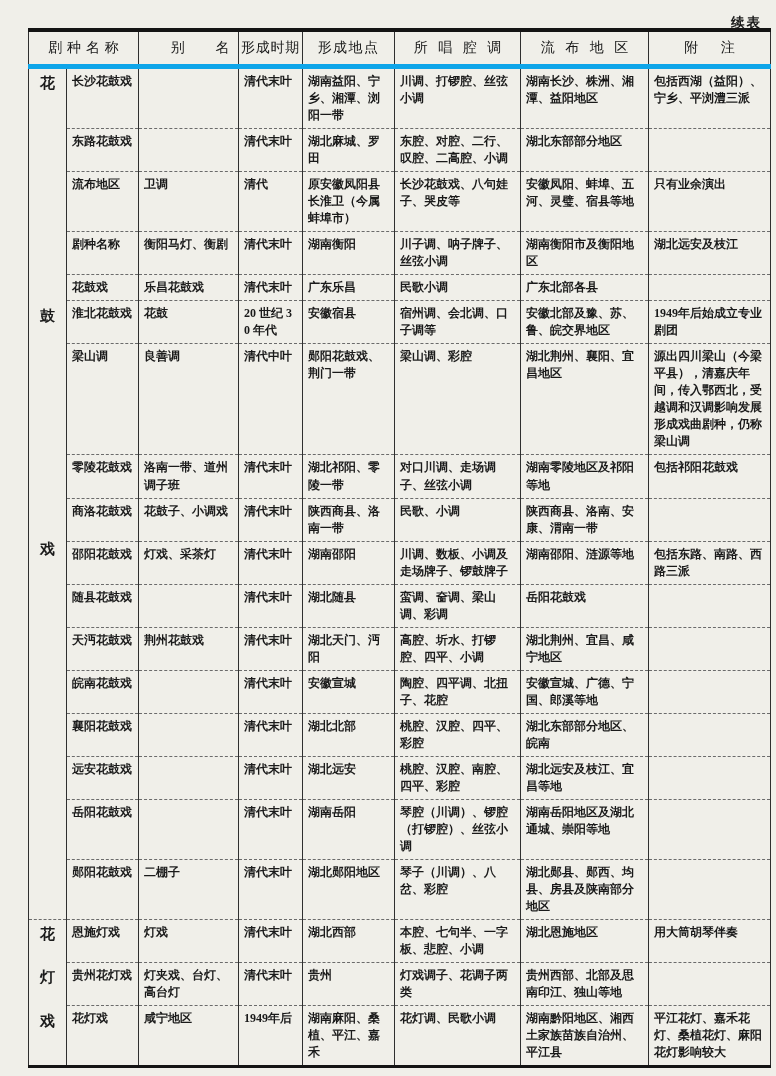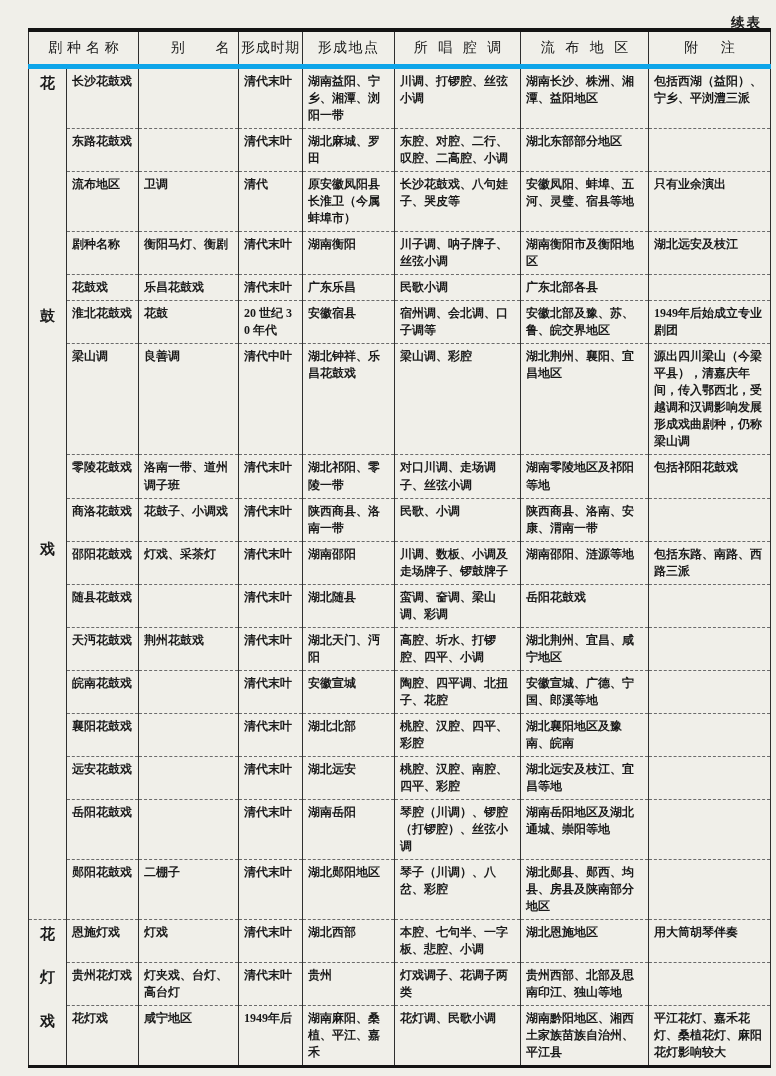"湖北钟祥、乐昌花鼓戏" td.c-place { text: 湖北钟祥、乐昌花鼓戏 -> 郧阳花鼓戏、荆门一带 }
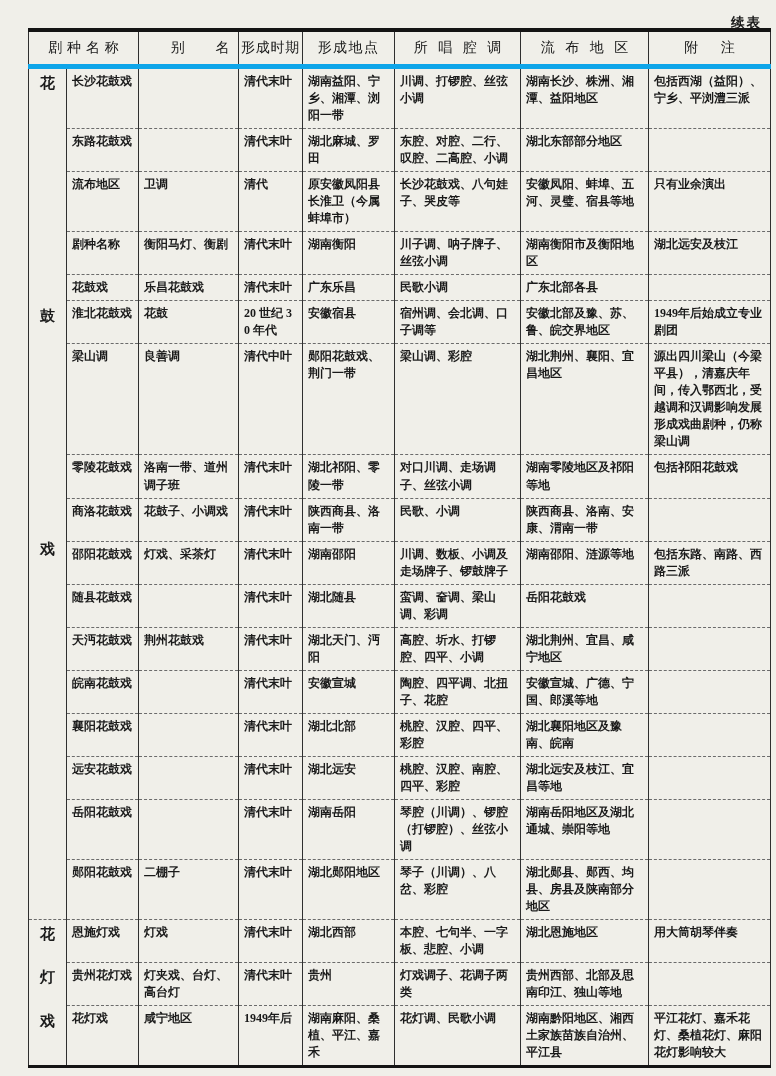"湖北襄阳地区及豫南、皖南" td.c-region { text: 襄阳地区及豫南 -> 东部部分地区 }
